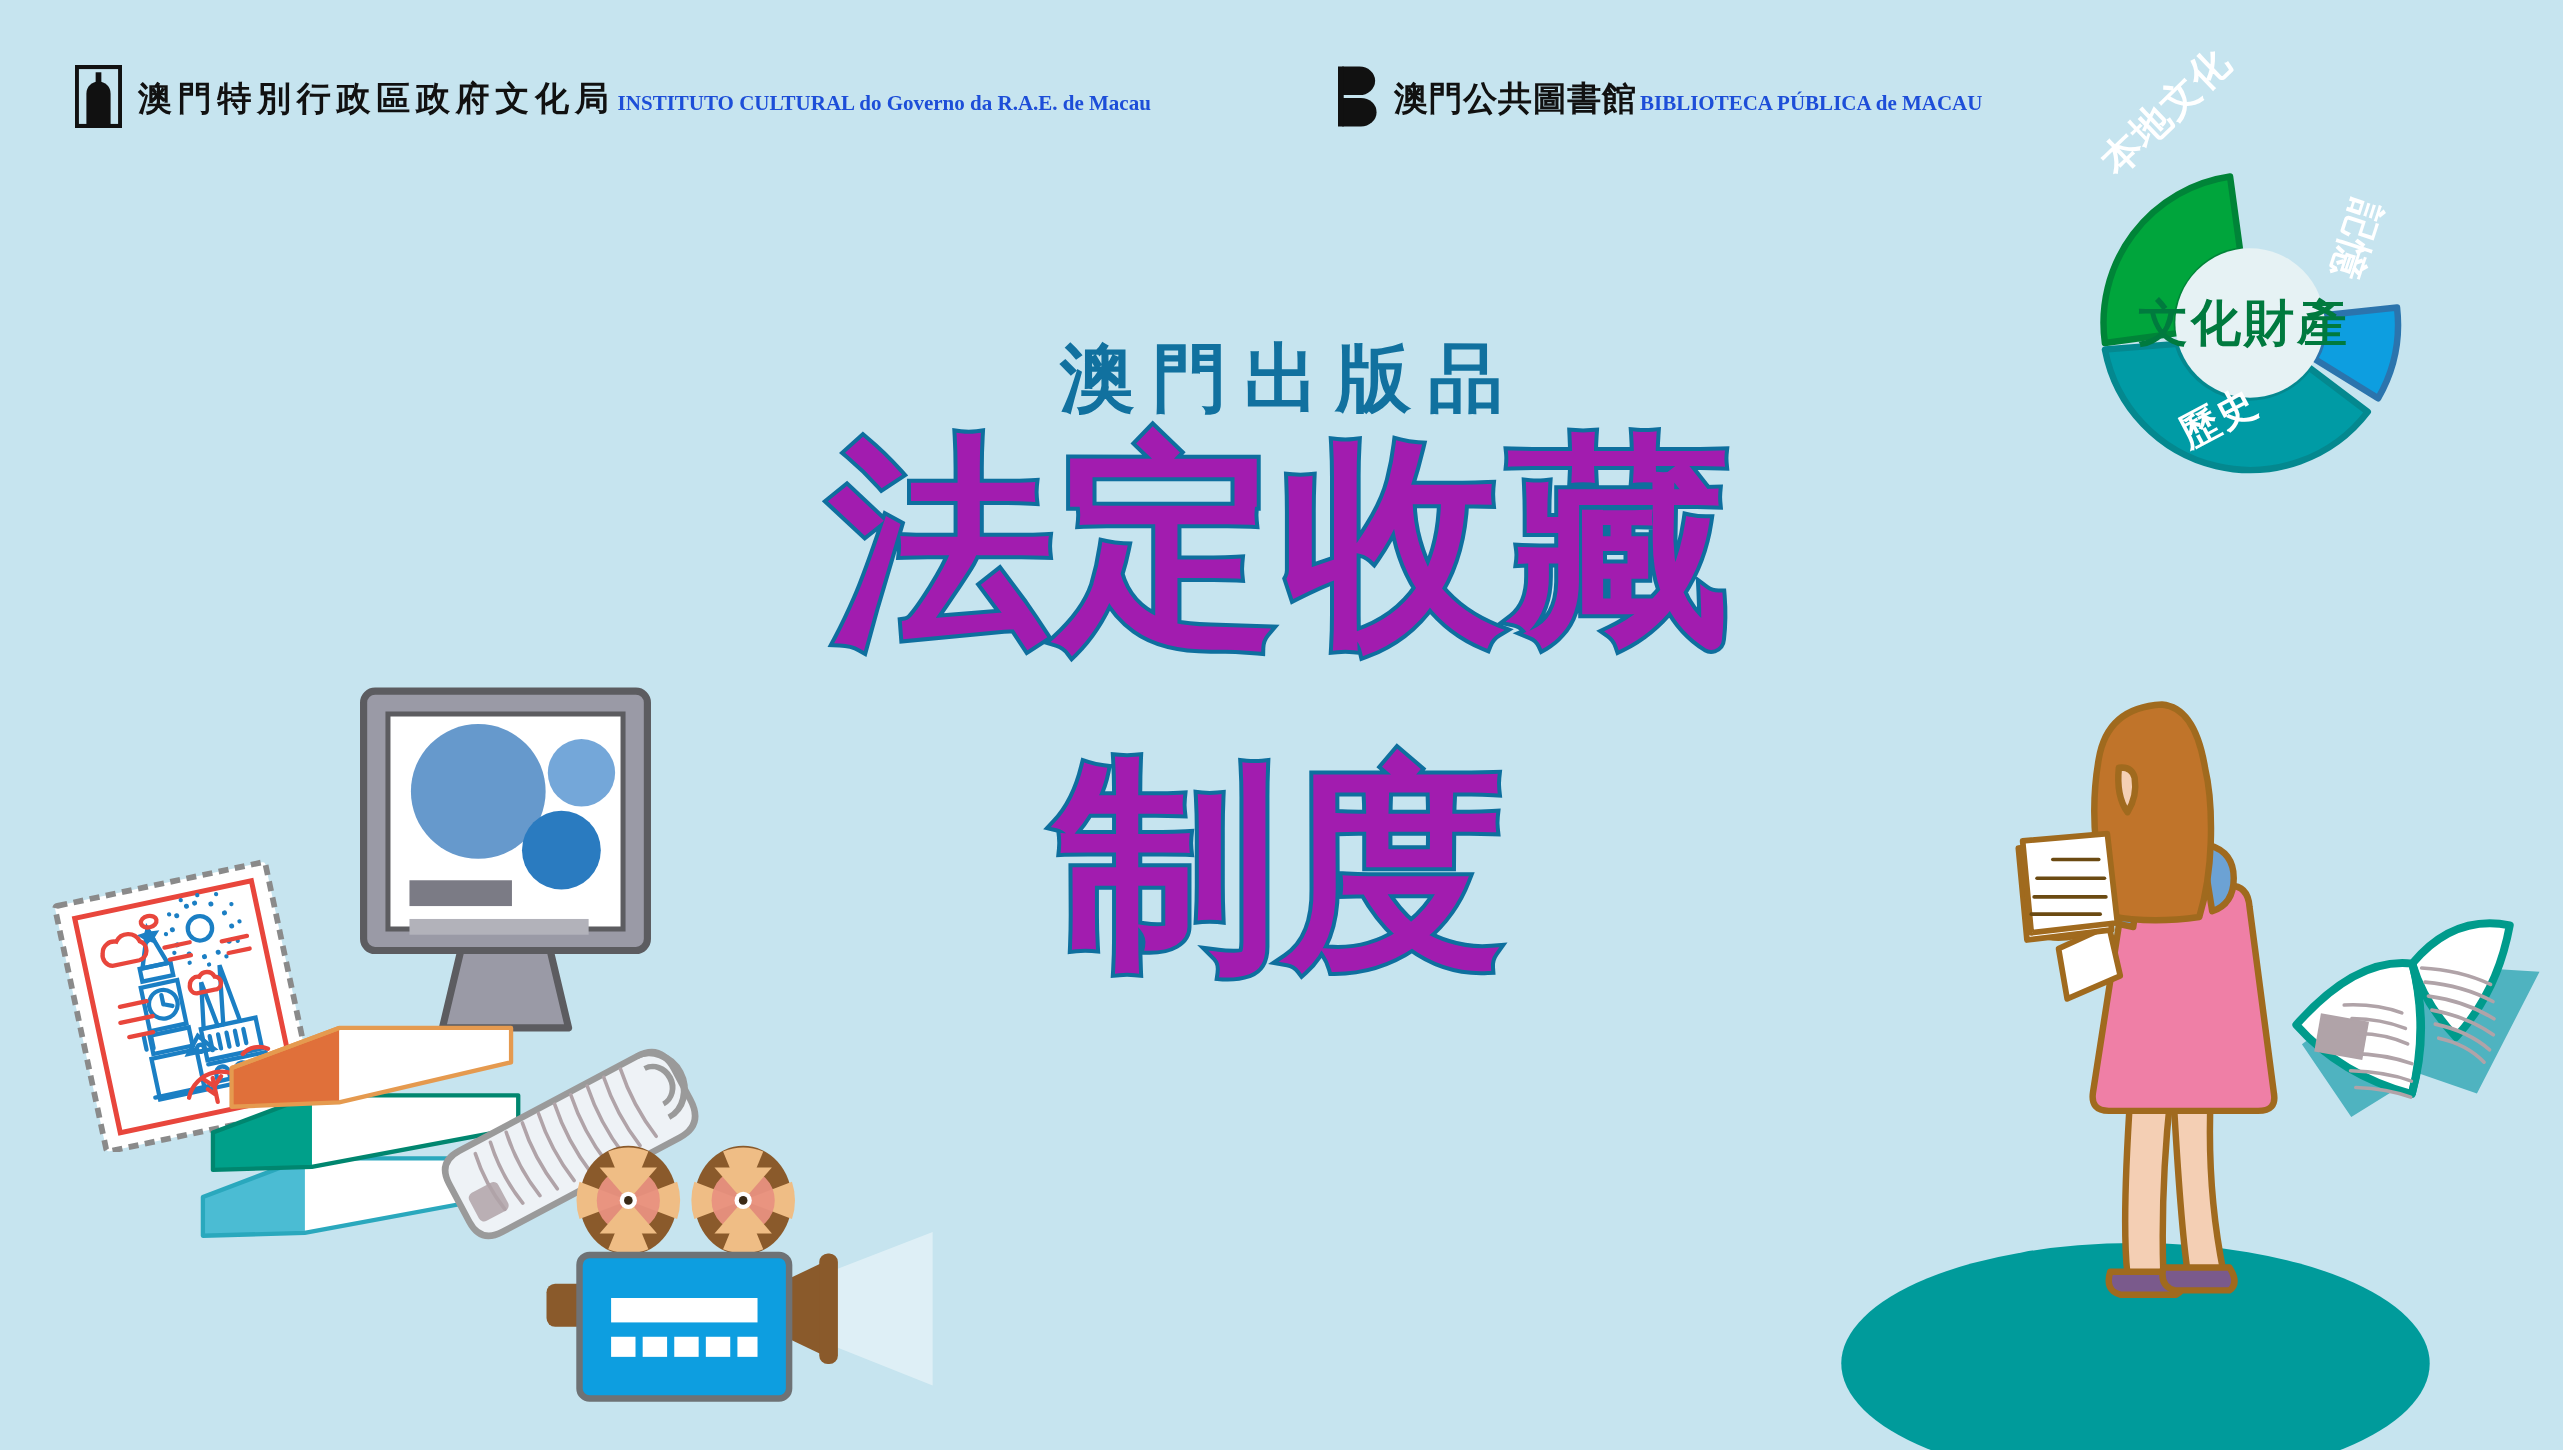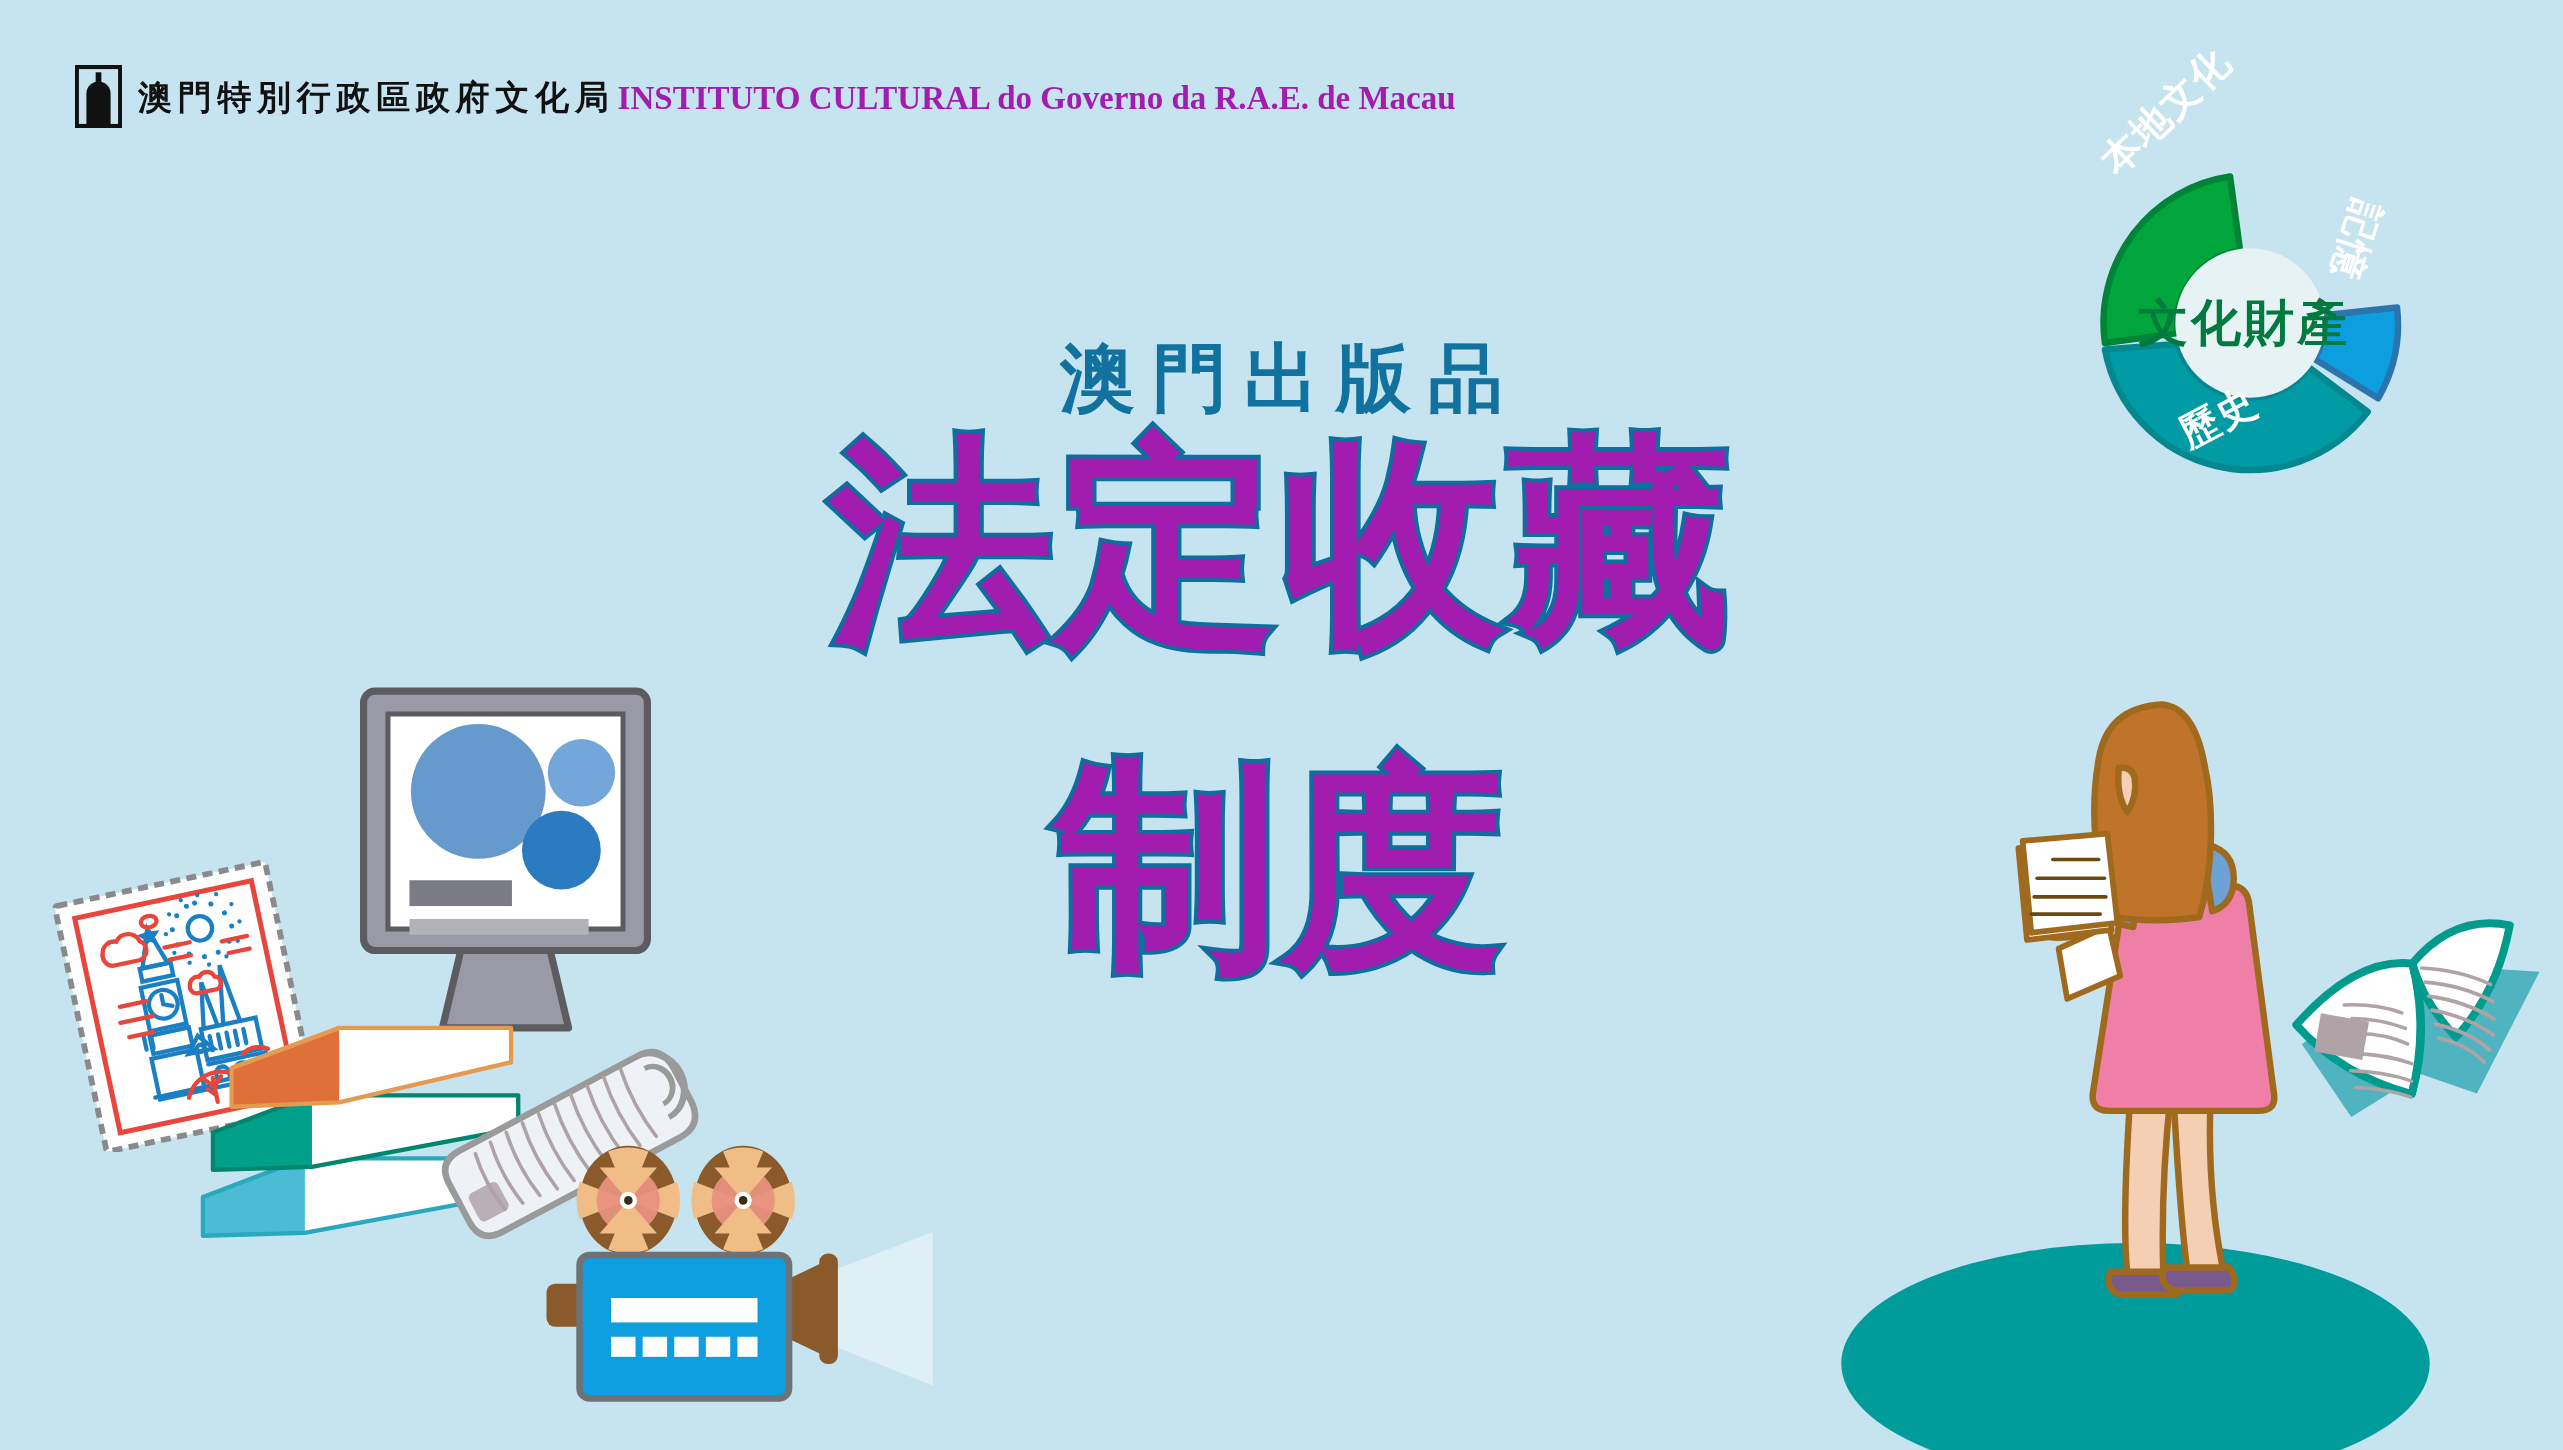"INSTITUTO CULTURAL do Governo da" .logo-pt { color: #a21caf -> #1d4ed8; font-size: 33px -> 21px }
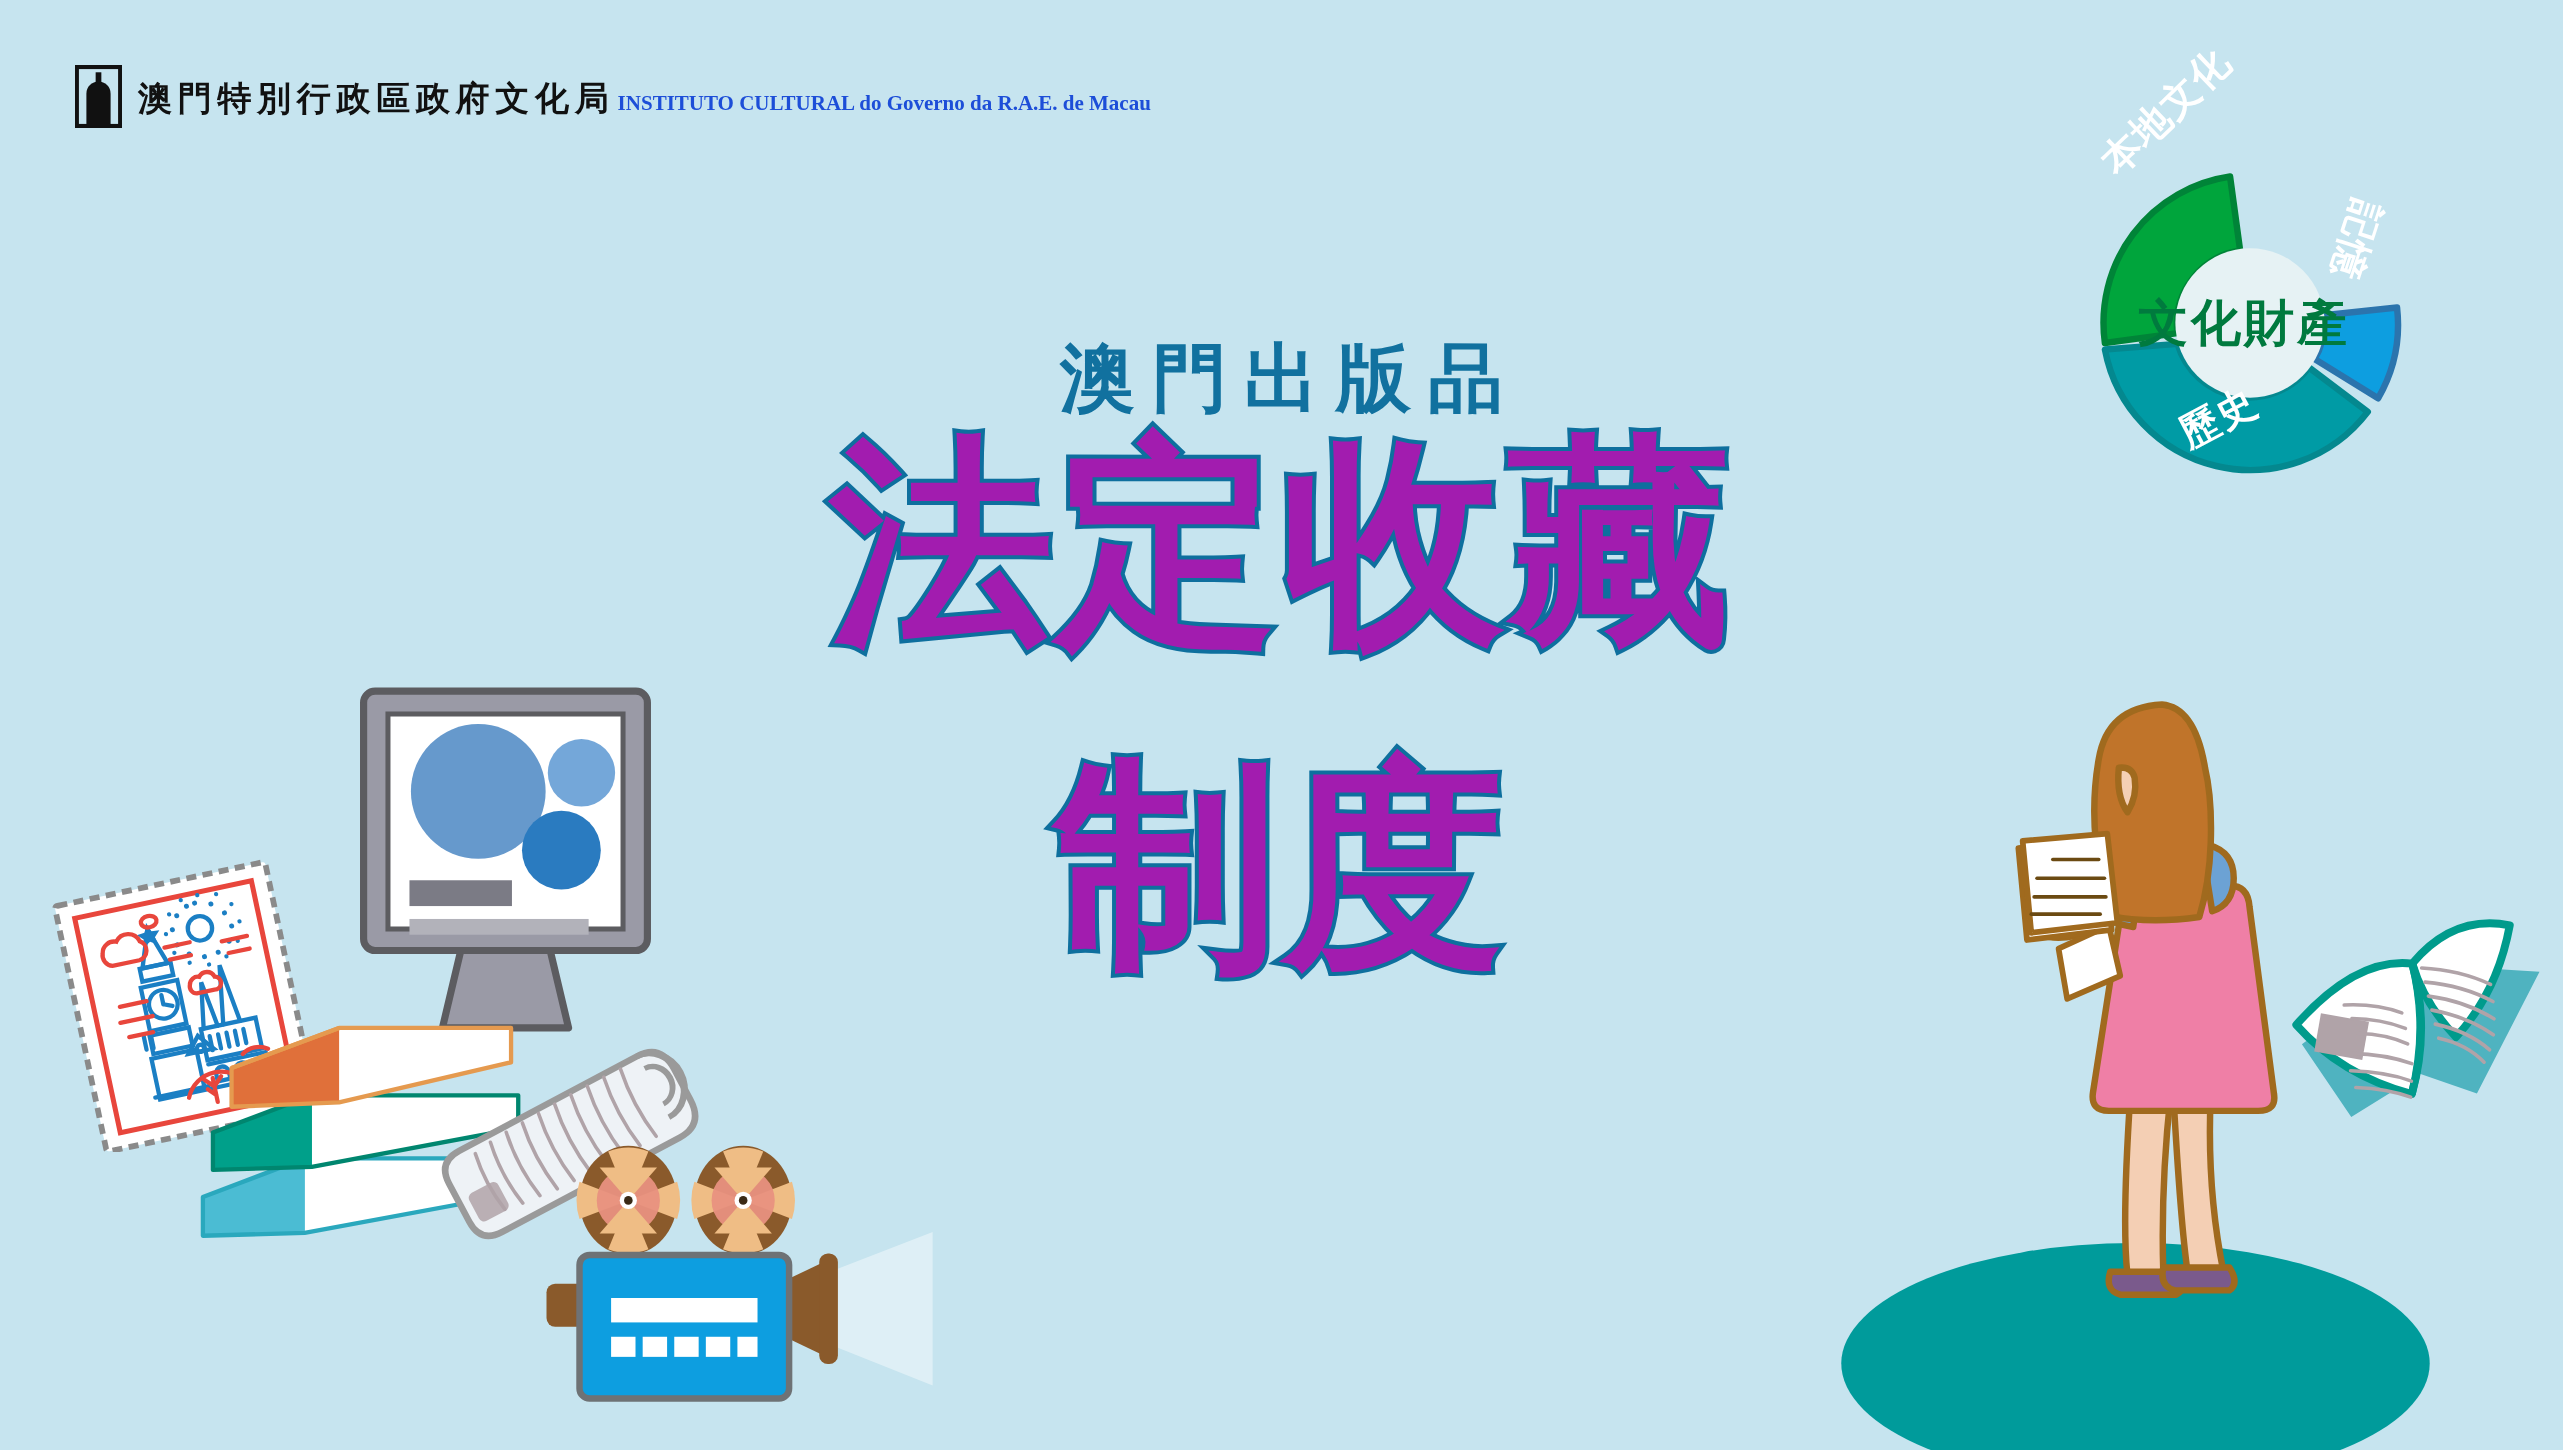"澳門公共圖書館 BIBLIOTECA PÚBLICA de MACAU" div.logo { html: none -> <div> <span> <svg> <path></path> <path></path> <rect></rect> </svg> </span> <span> <span>澳門公共圖書館</span> <span>BIBLIOTECA PÚBLICA de MACAU</span> </span> </div> }
